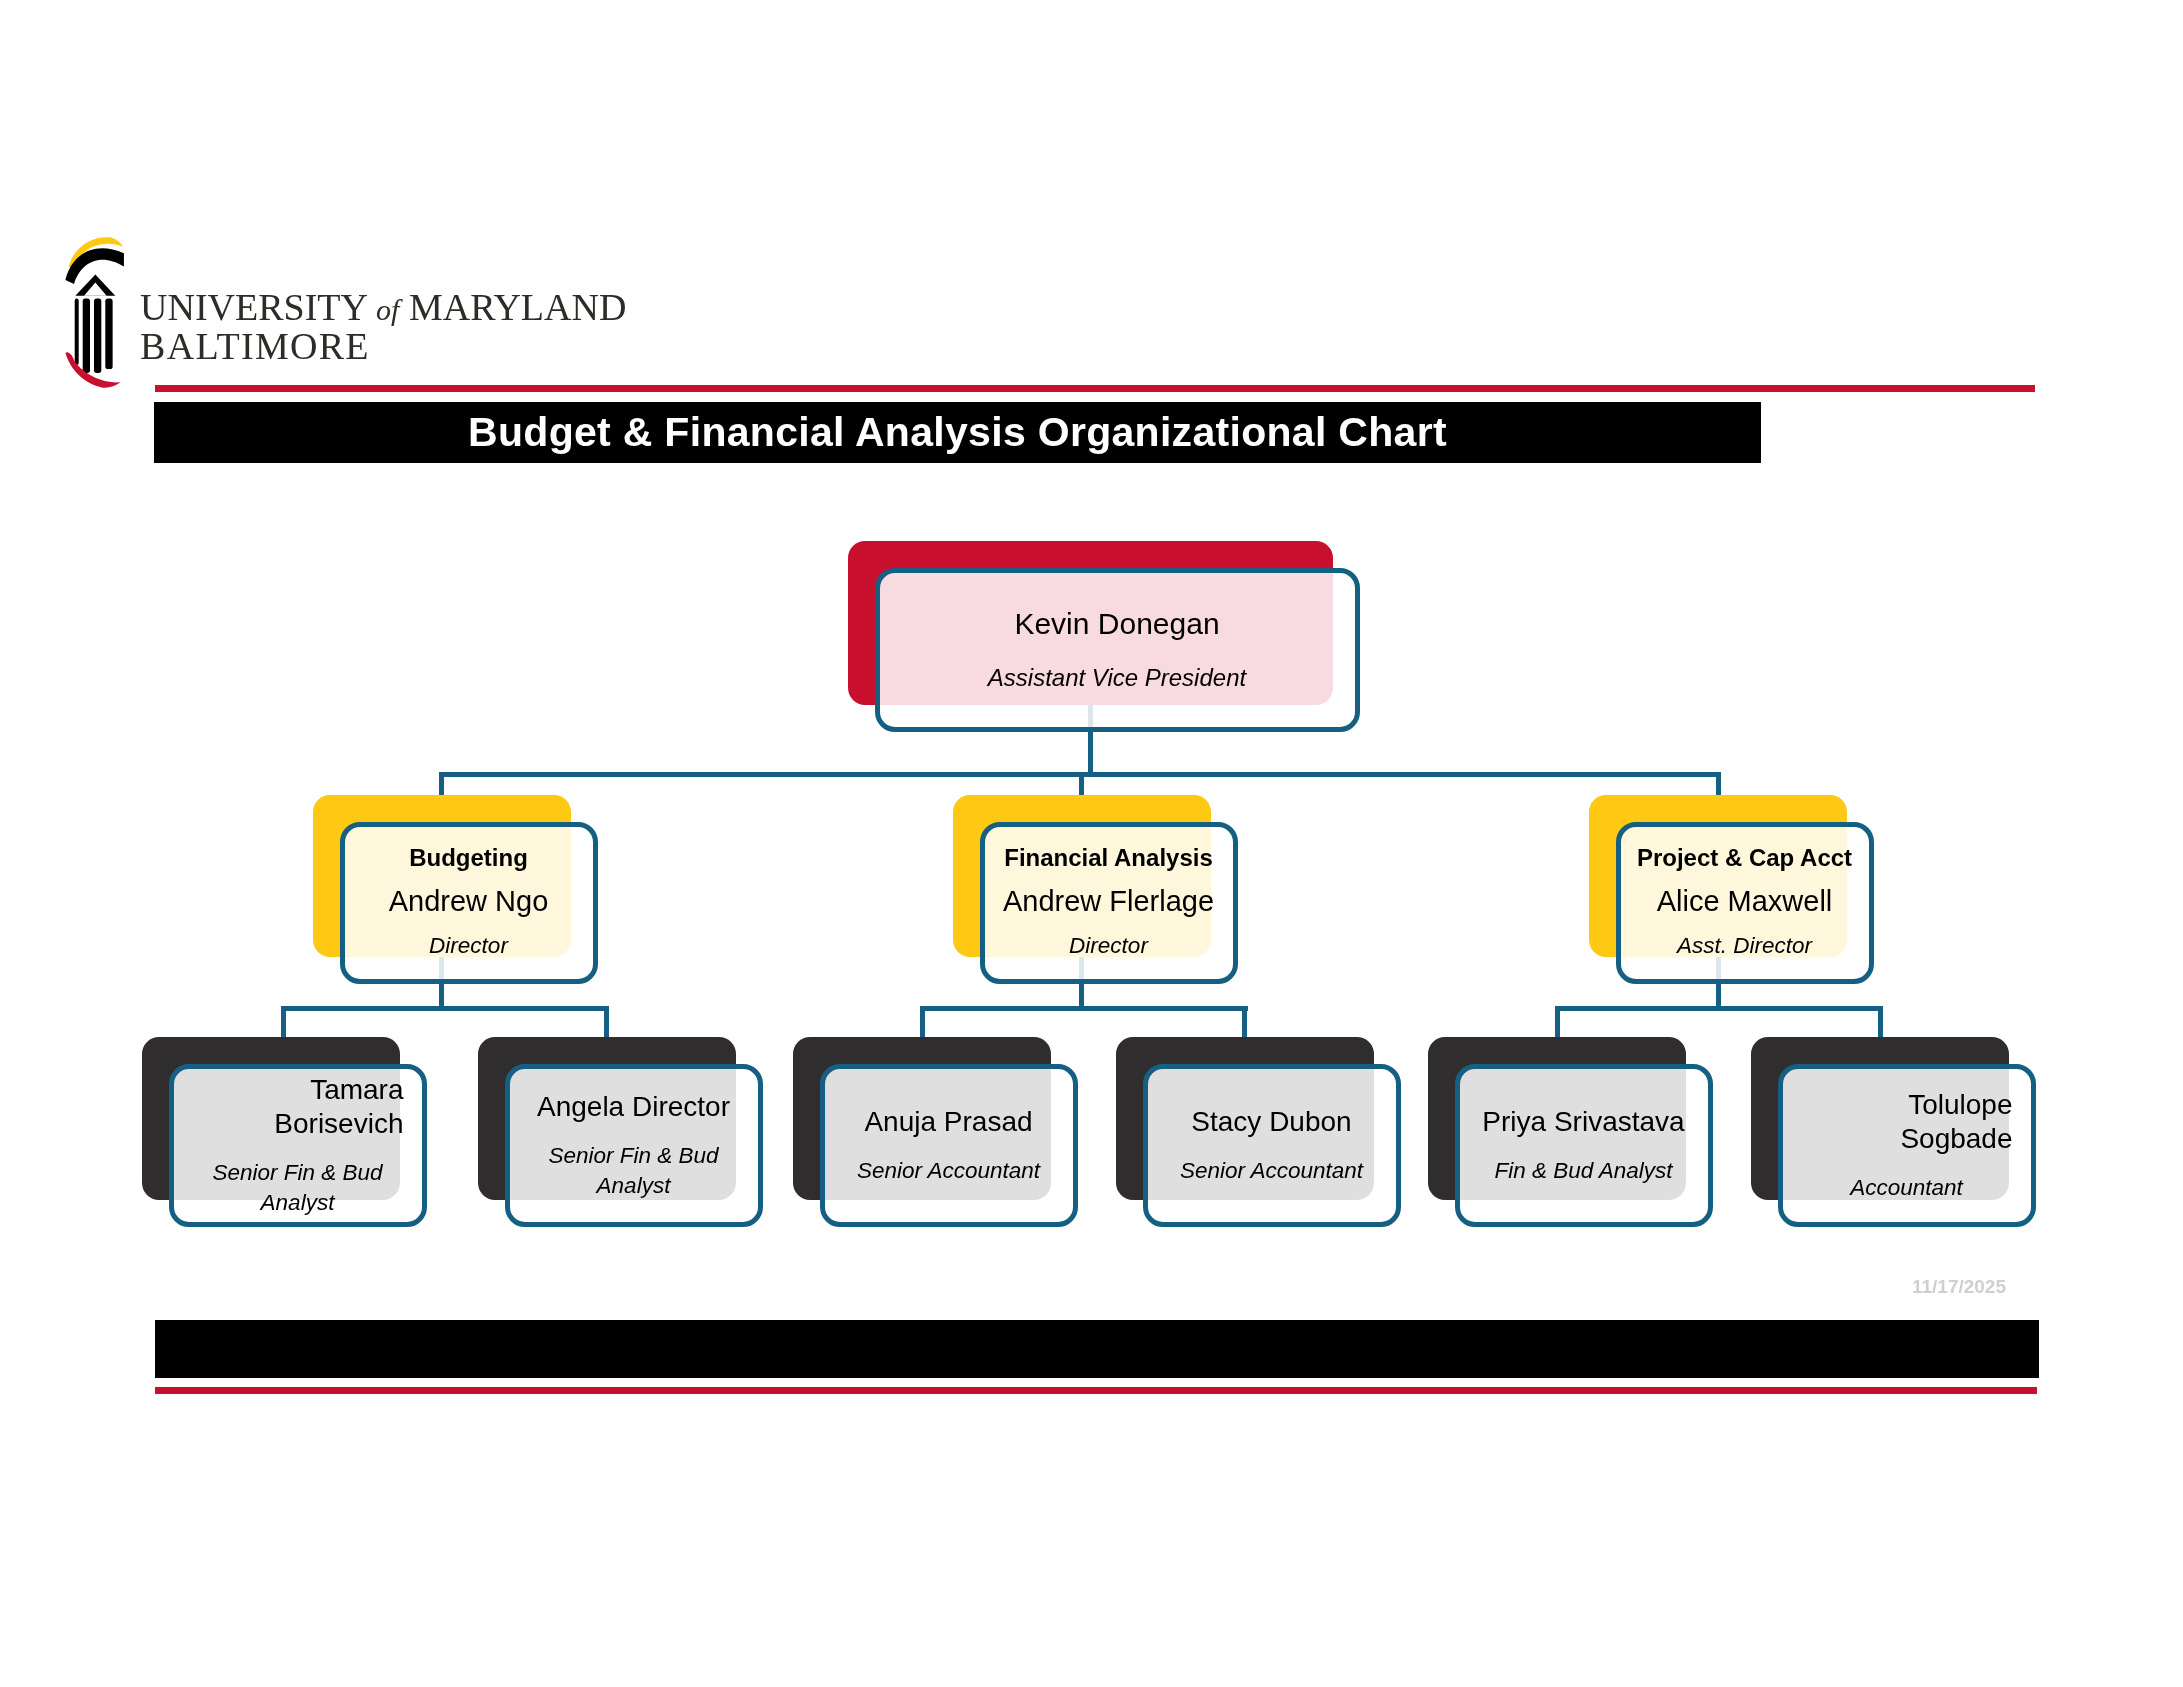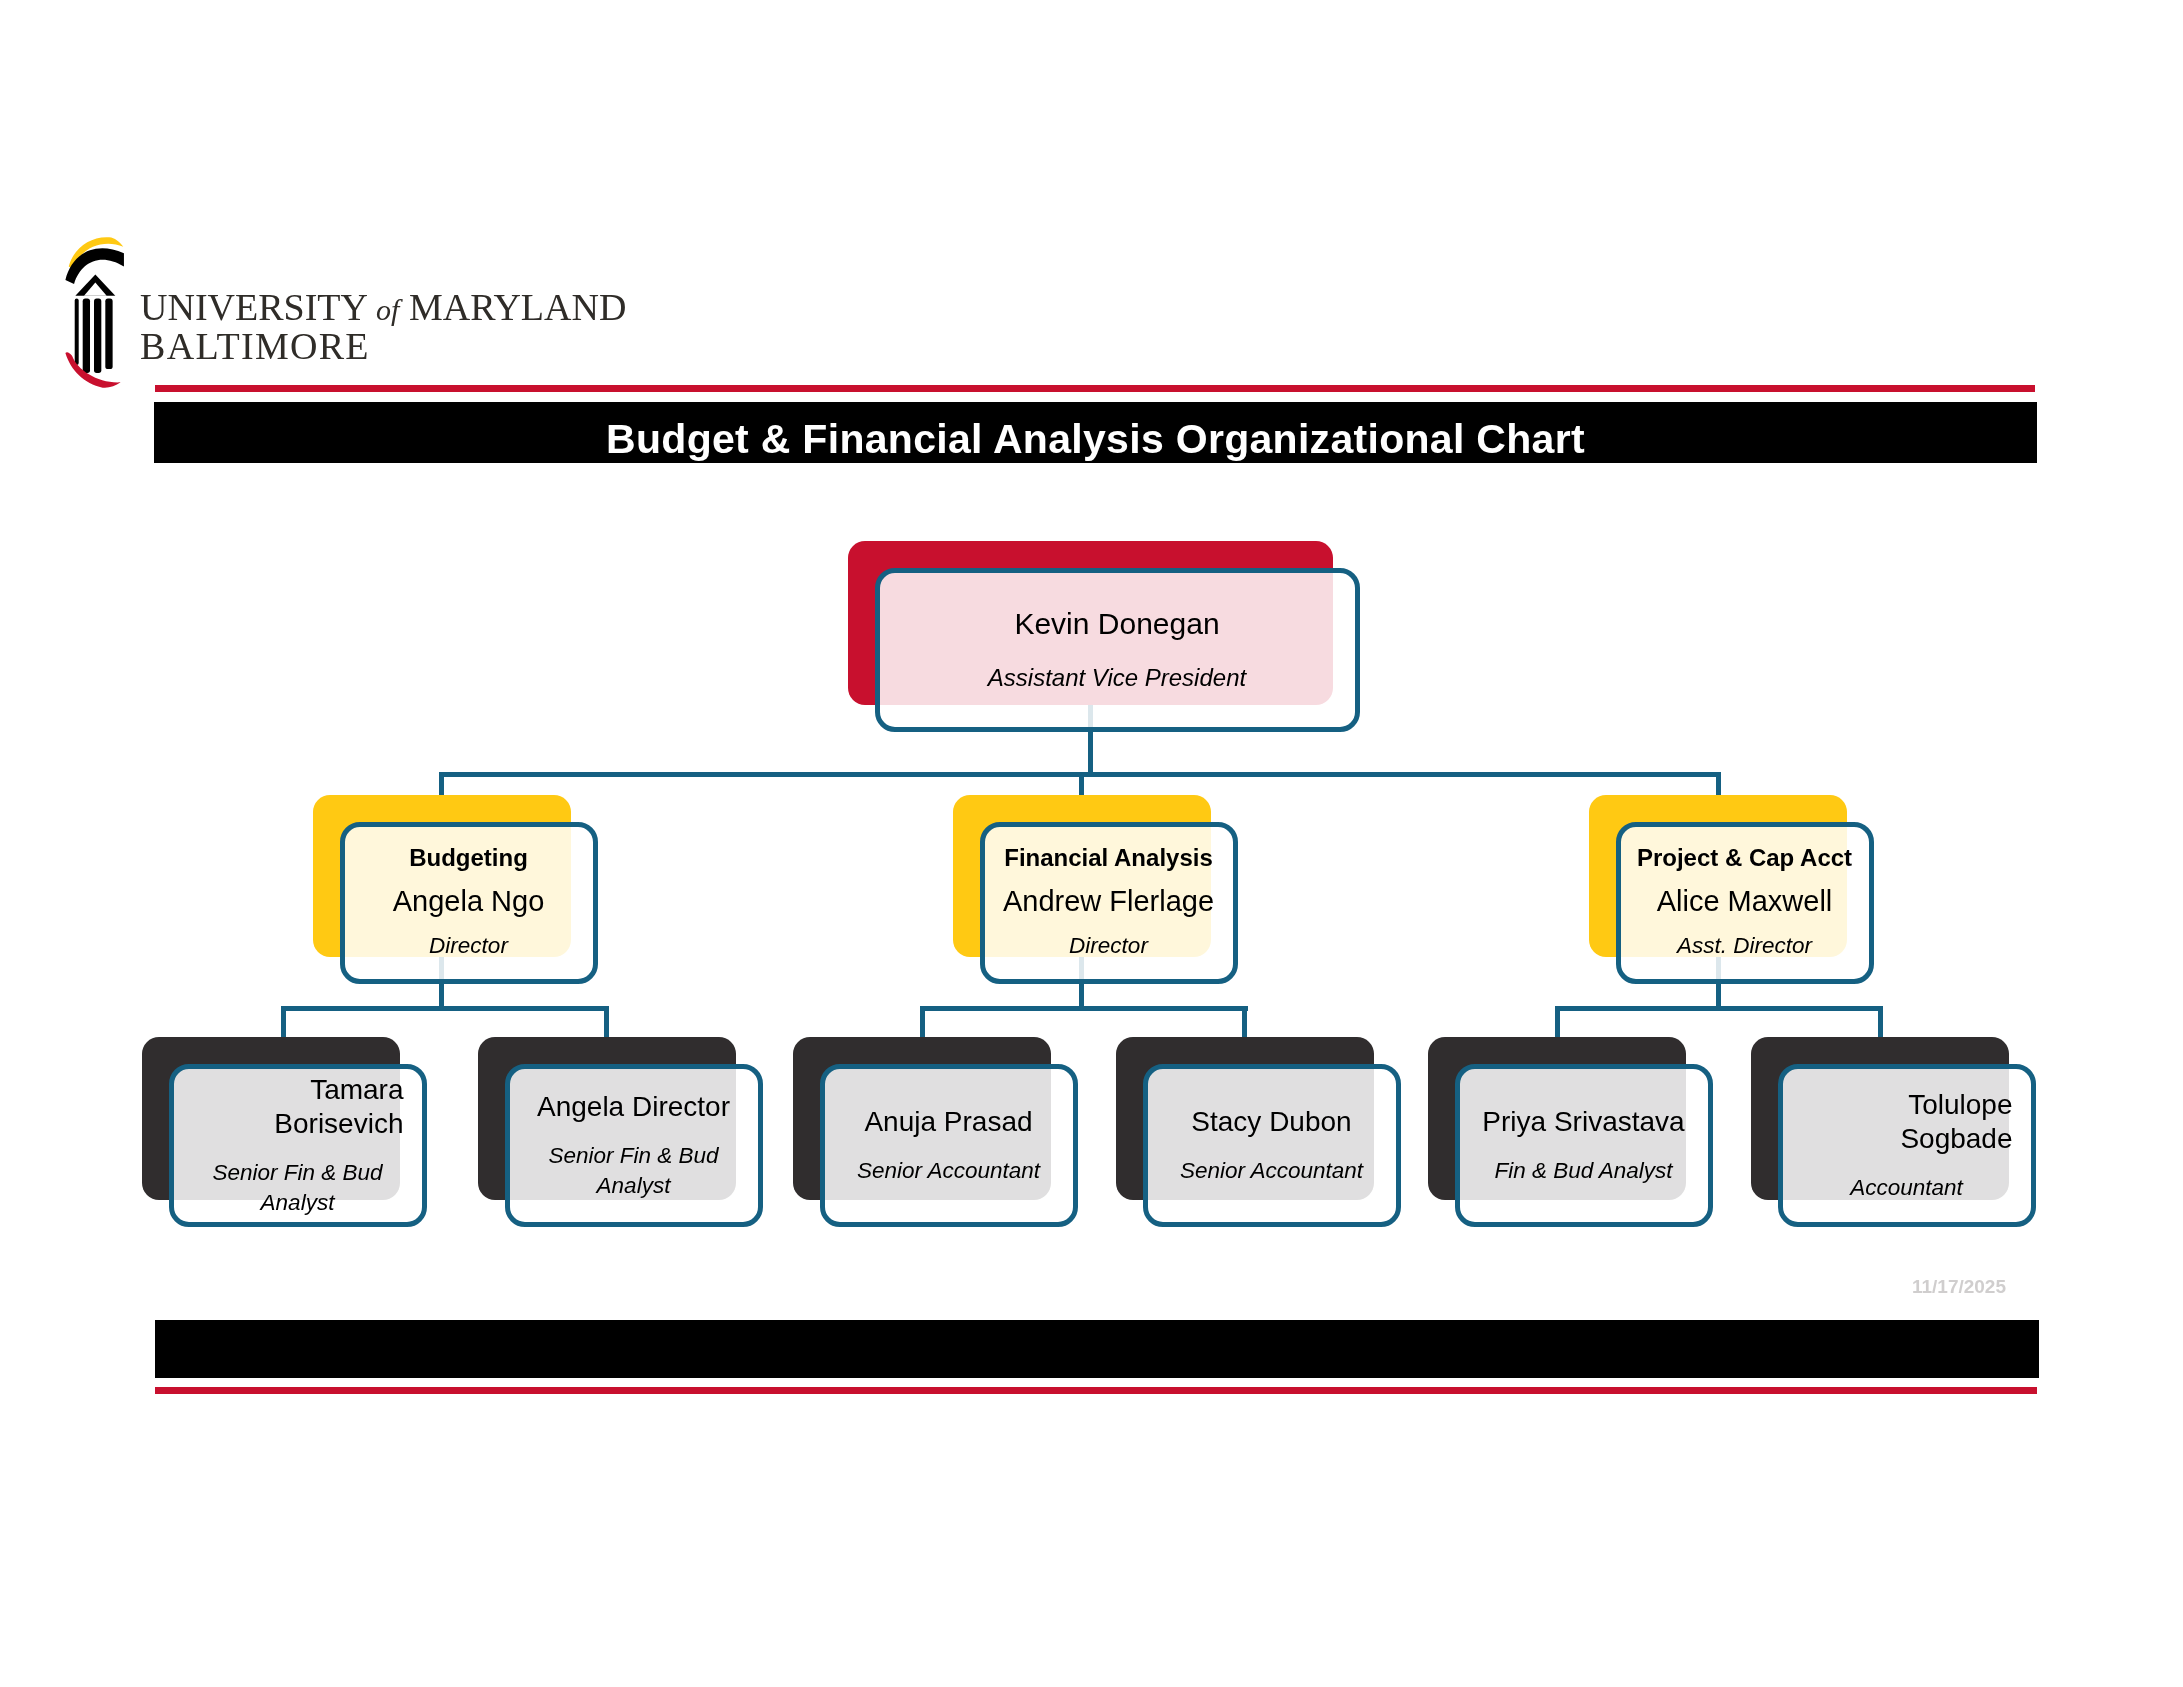"Budget & Financial Analysis" .title-bar { align-items: flex-end -> center; width: 1883px -> 1607px }
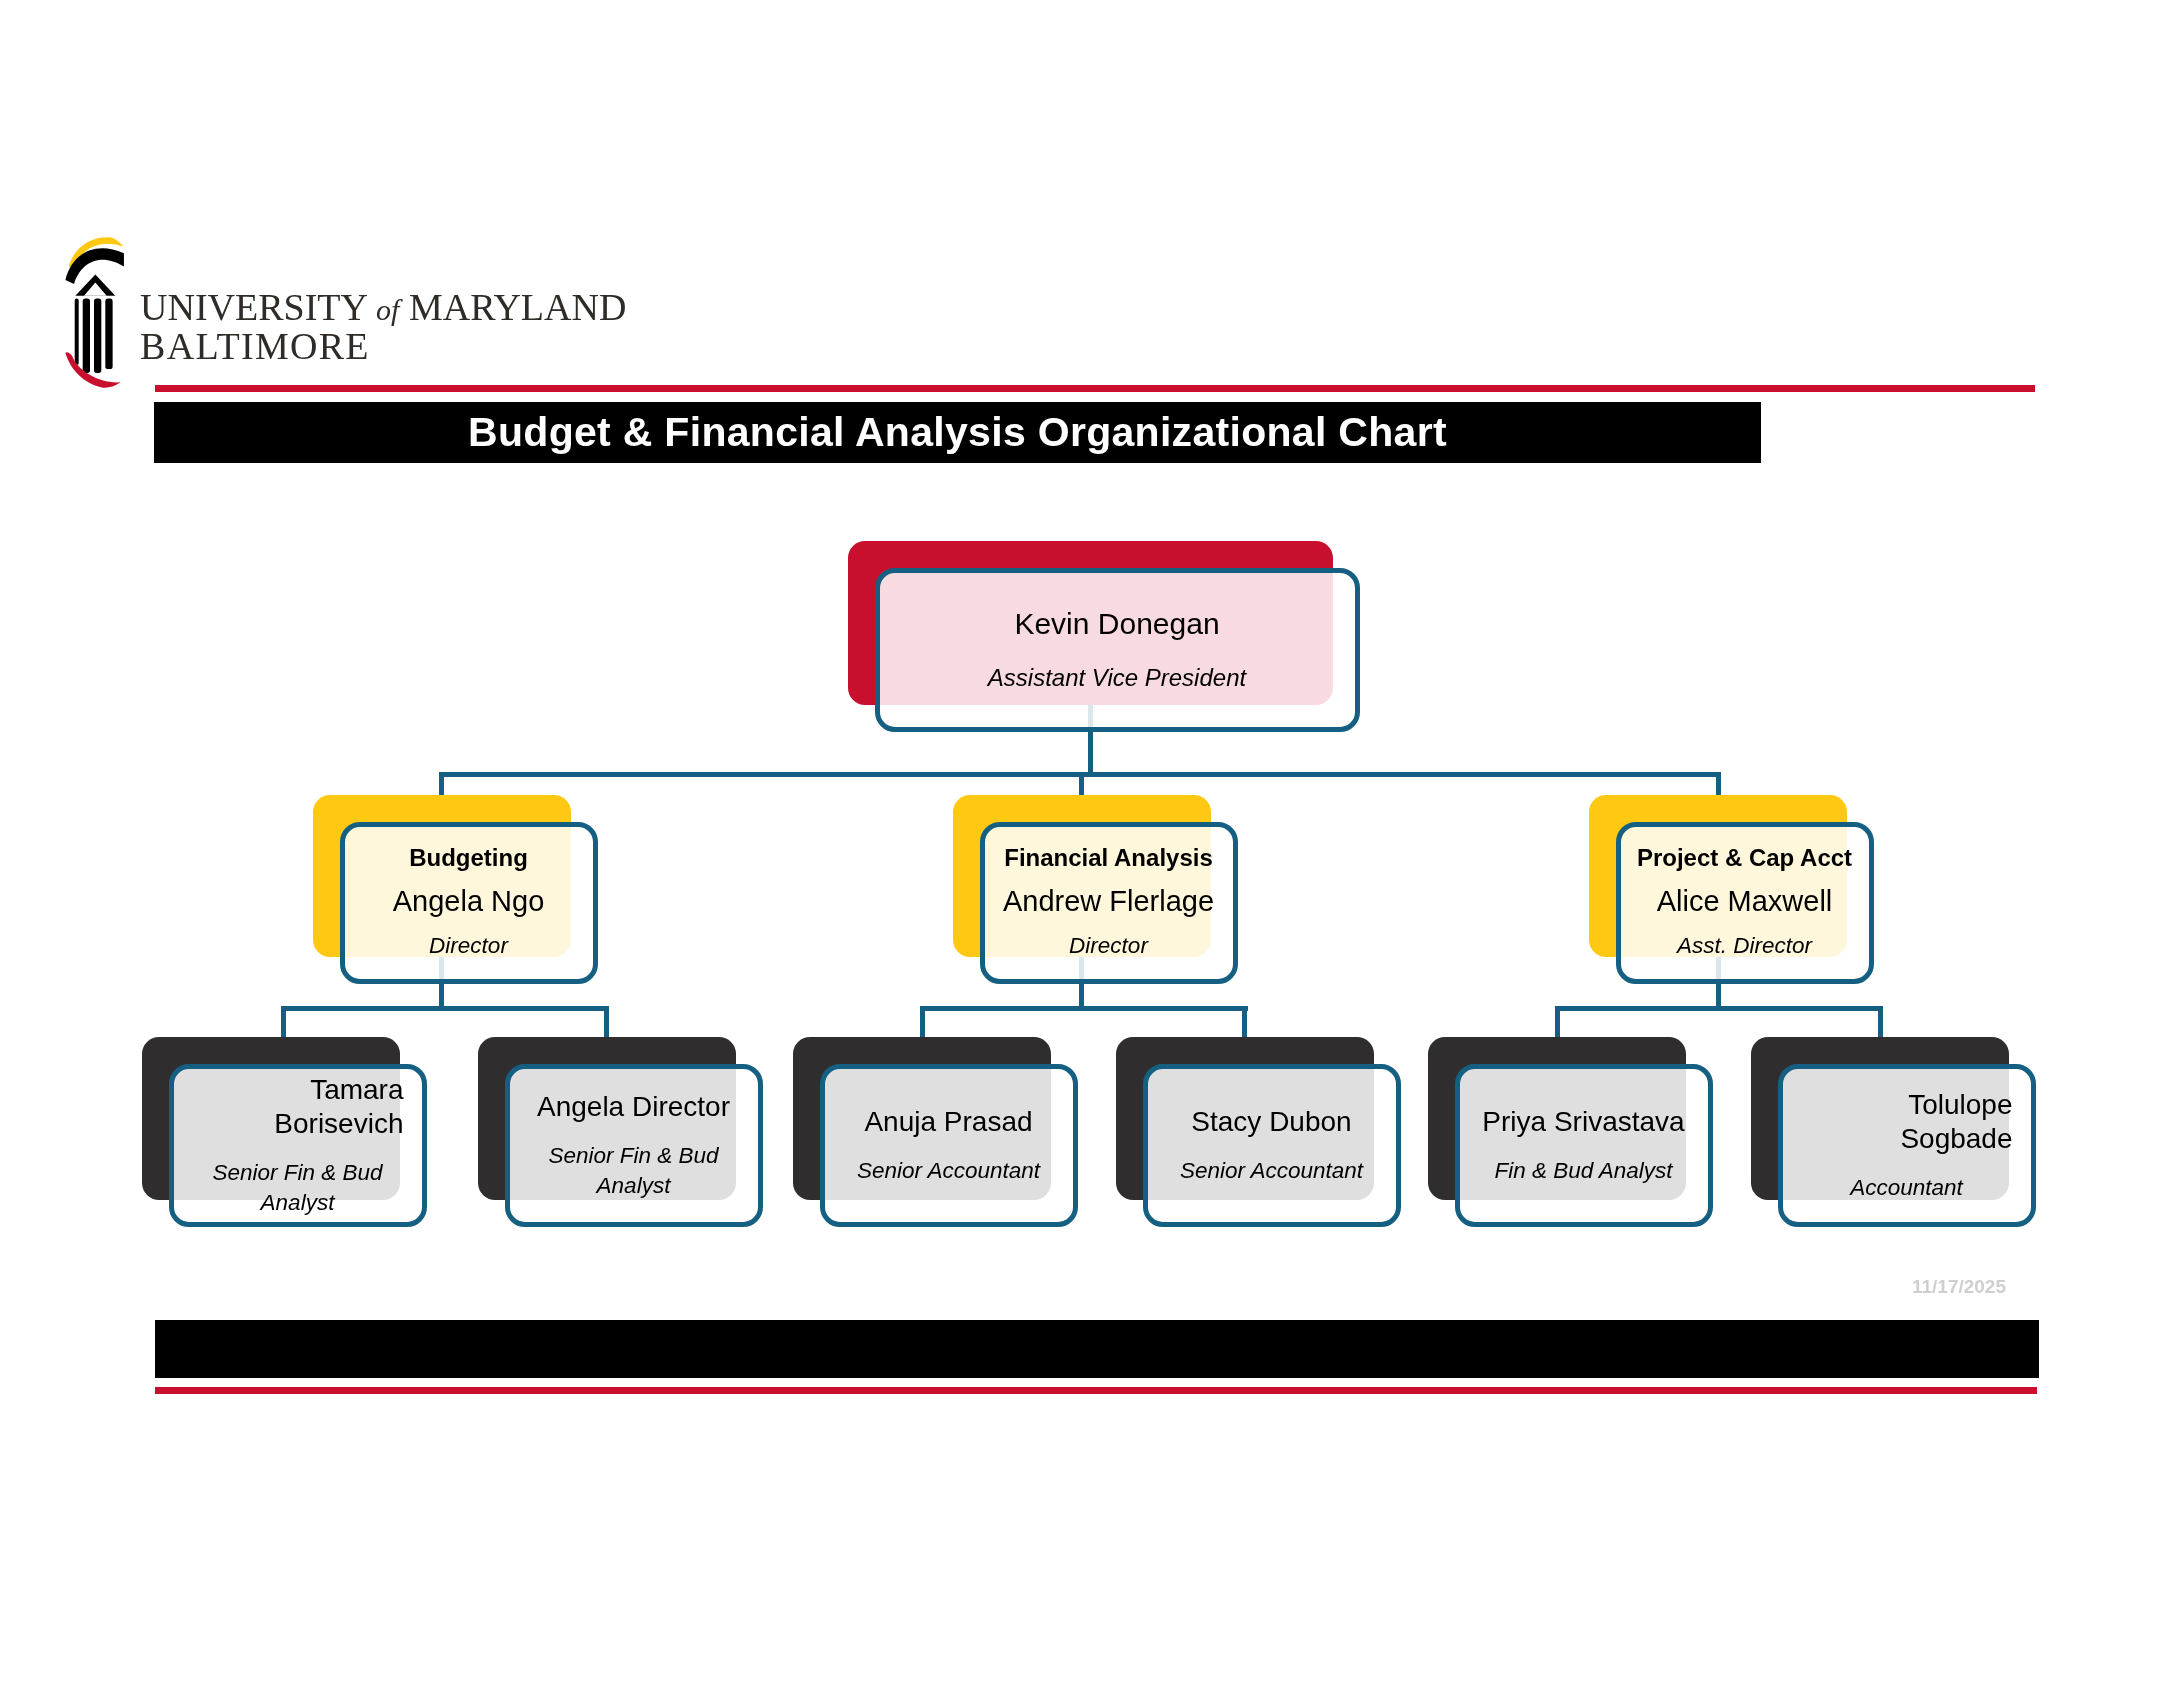"Angela Ngo" div.pname { text: Angela -> Andrew }
